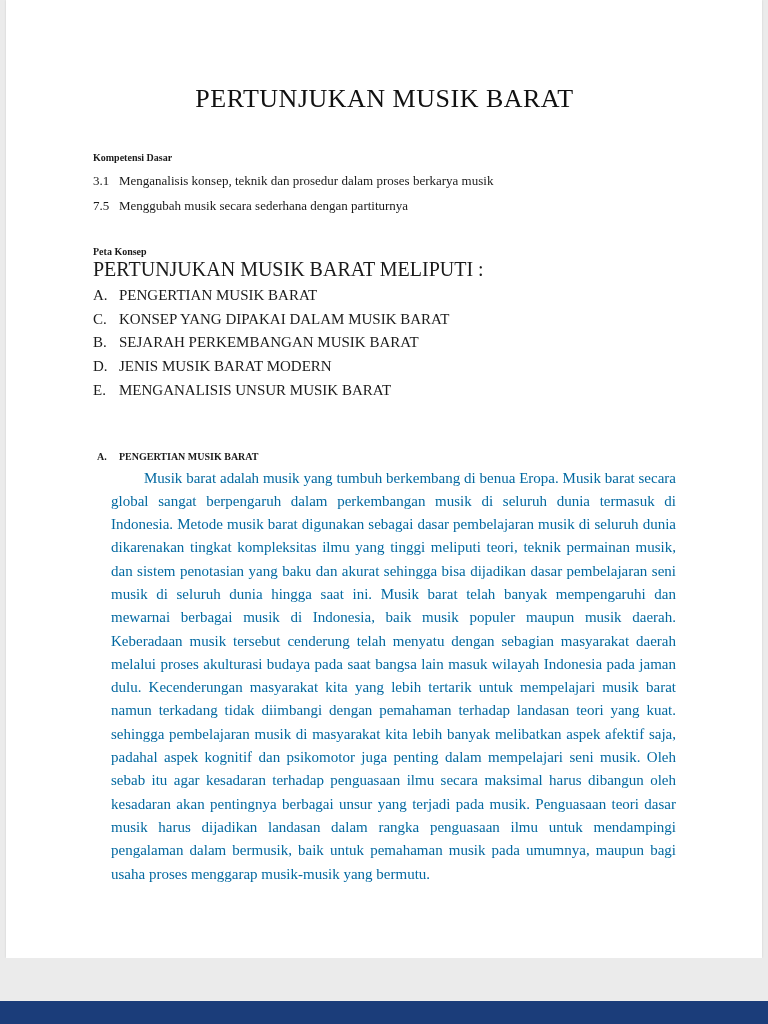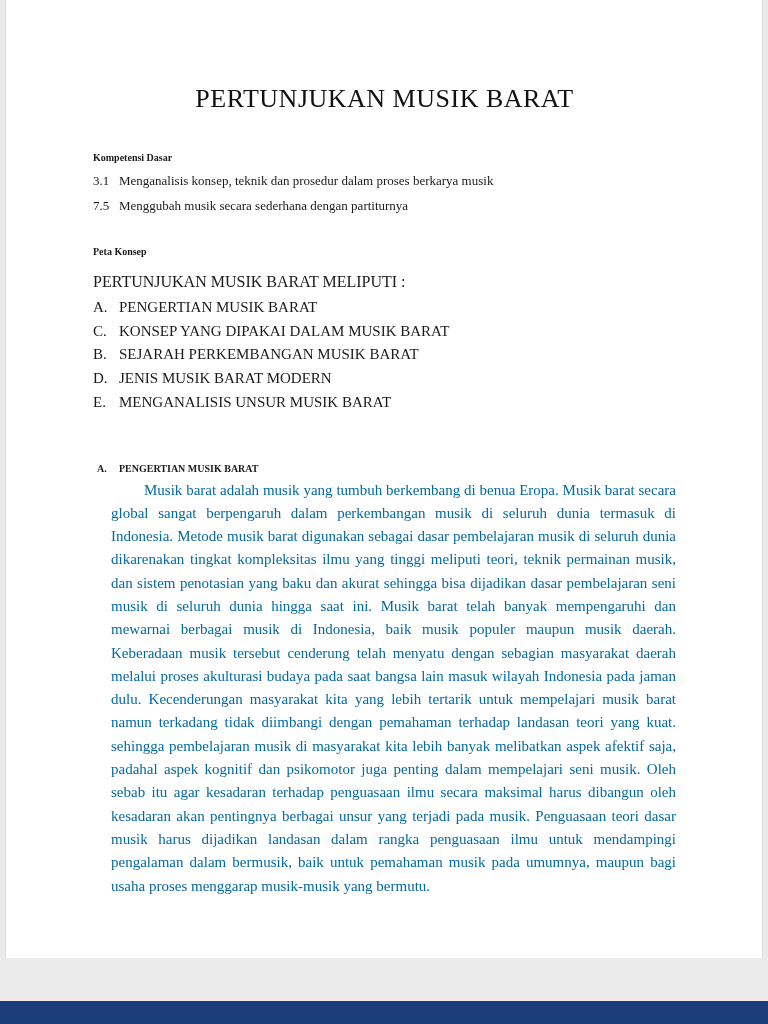"PERTUNJUKAN MUSIK BARAT MELIPUTI :" .peta-intro { font-size: 16px -> 20px; margin-top: 12px -> 0 }
